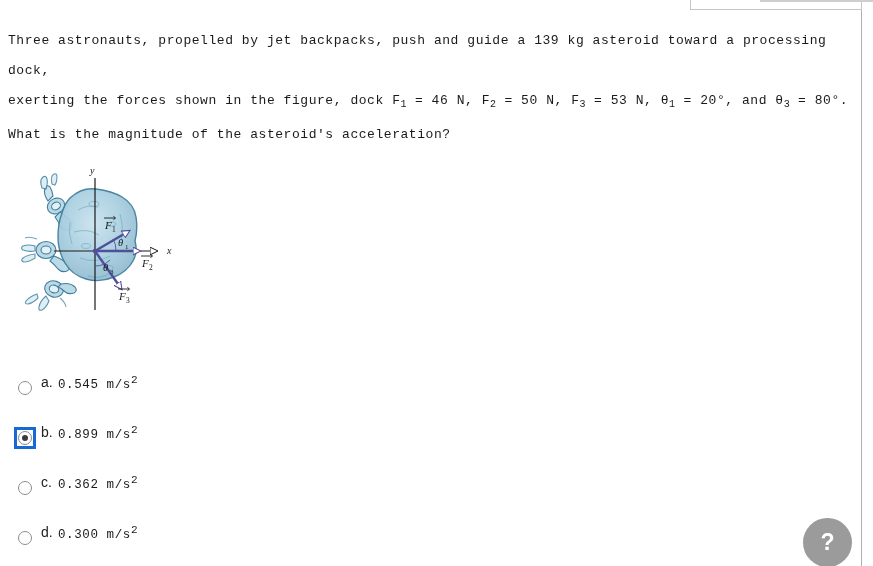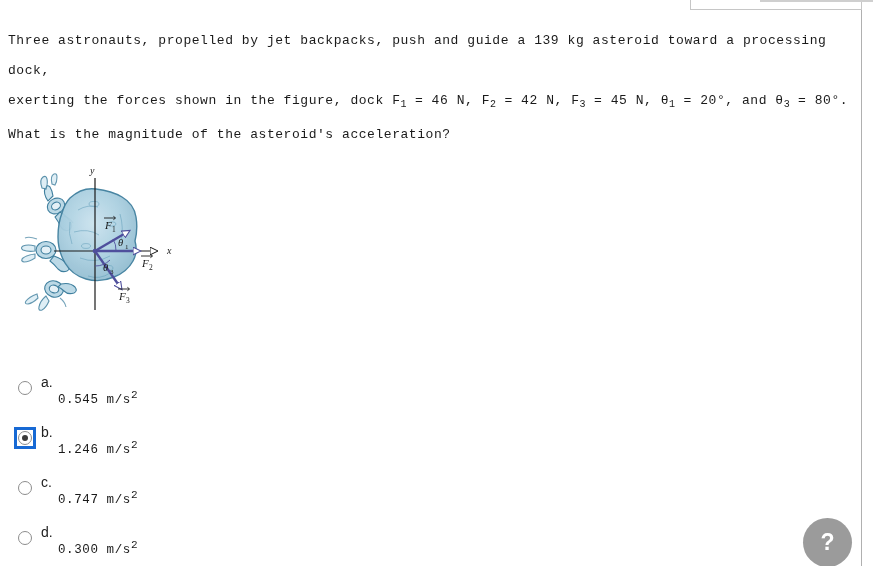"= 42 N, F" span { text: 42 -> 50 }
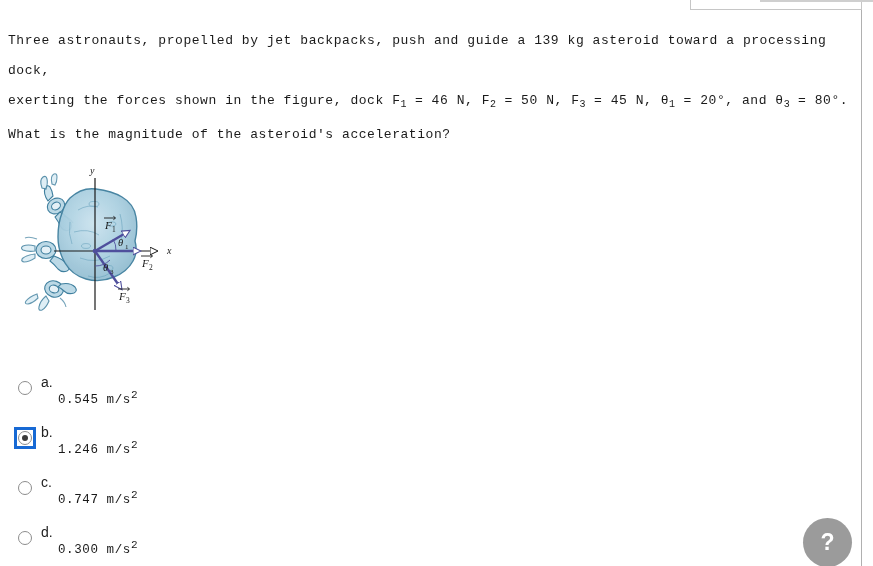"= 45 N, θ" span { text: 45 -> 53 }
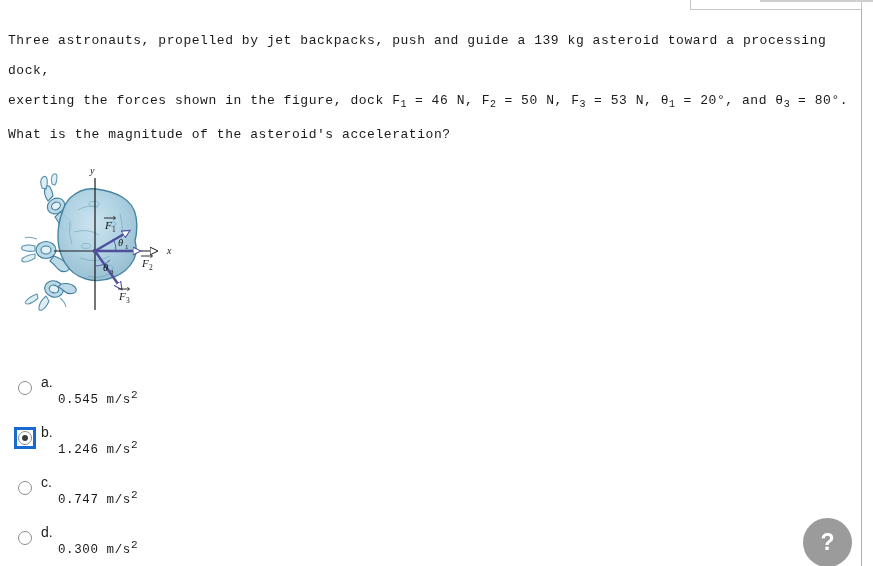"0.545 m/s2" .option-value { top: 15px -> 0 }
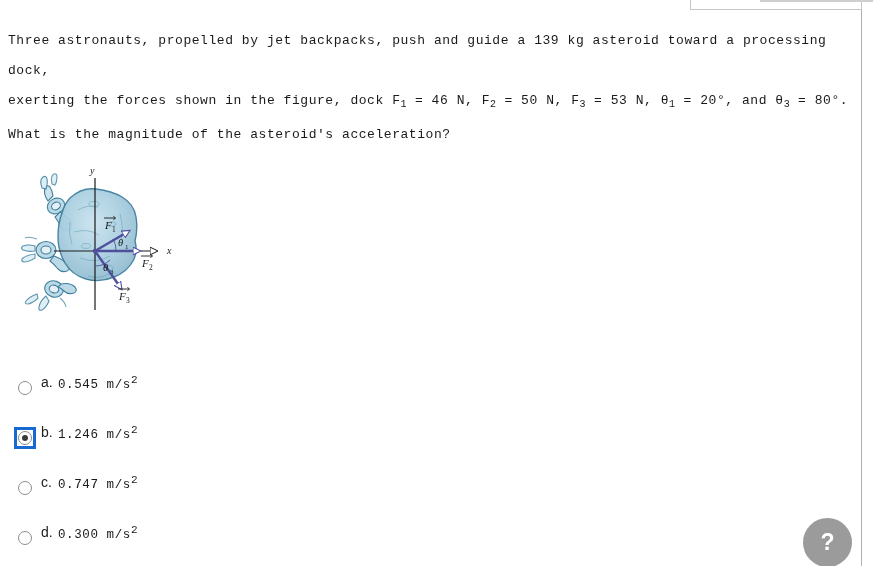"1.246 m/s" span { text: 1.246 -> 0.899 }
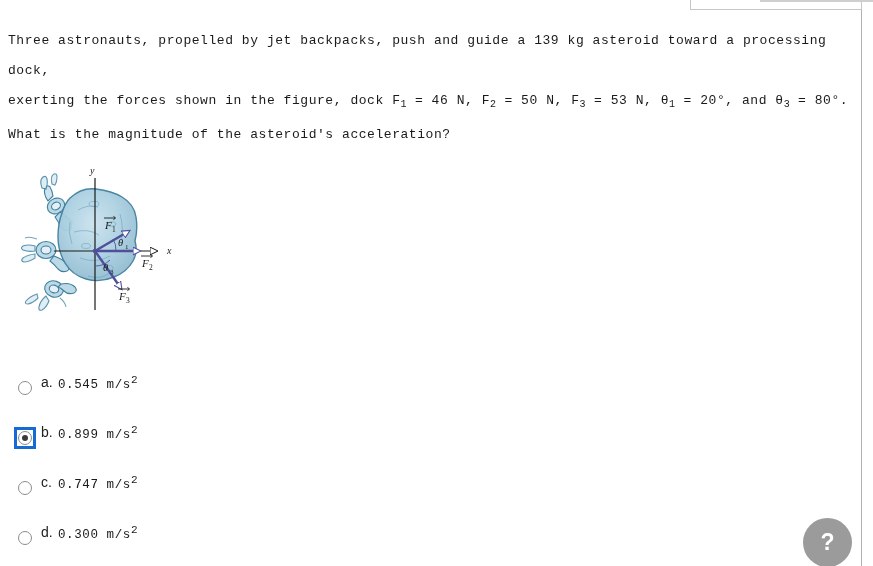"0.747 m/s" span { text: 0.747 -> 0.362 }
